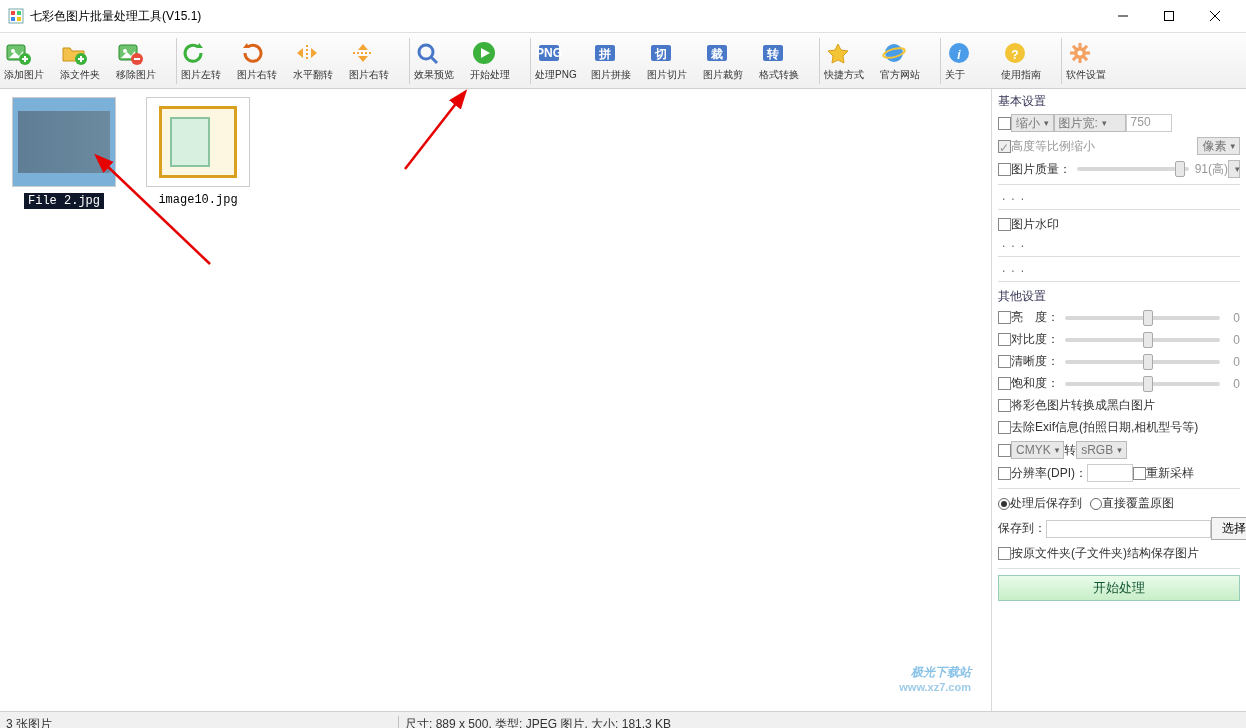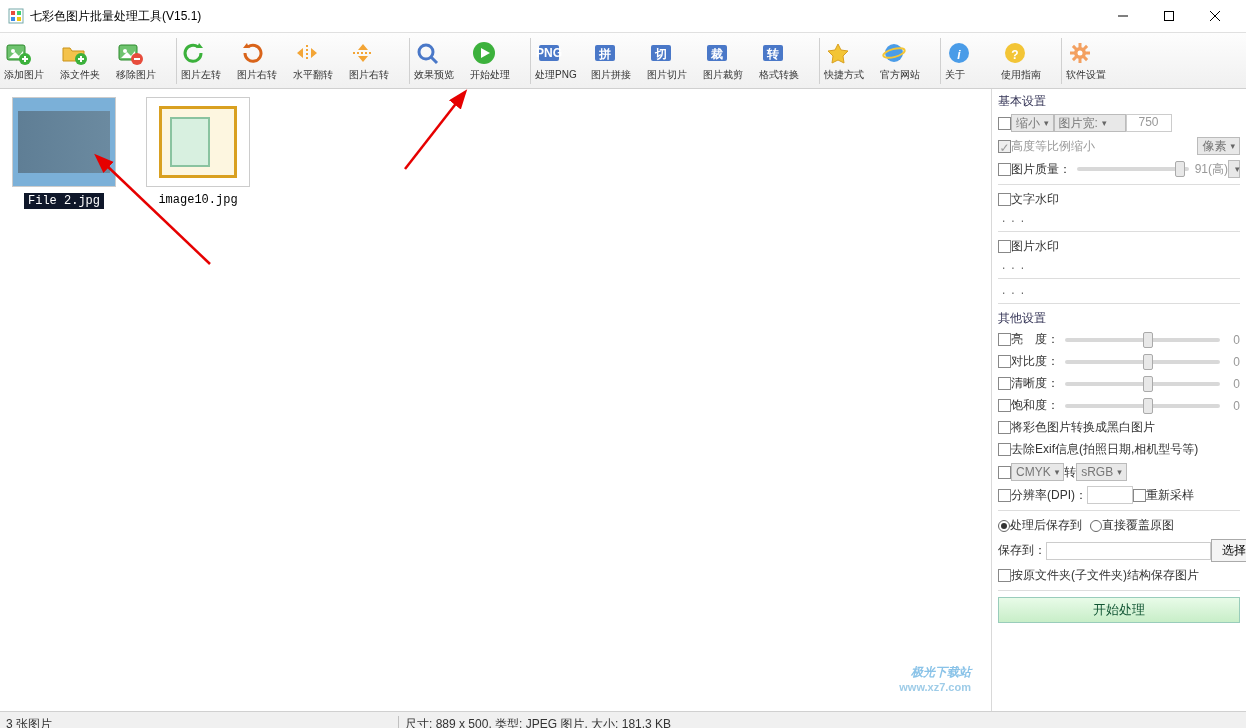"750" .dis { text-align: center -> none }
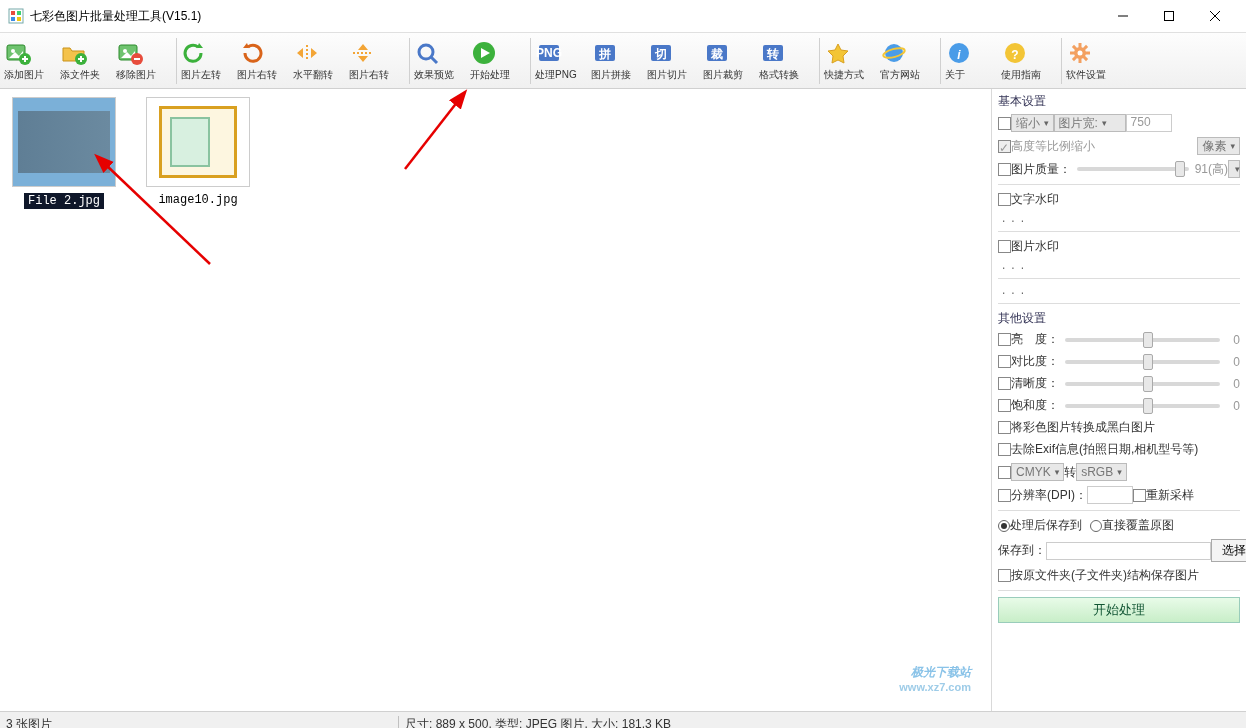"文字水印" div.row { html: <div> <span></span> <span>文字水印</span> </div> -> none }
